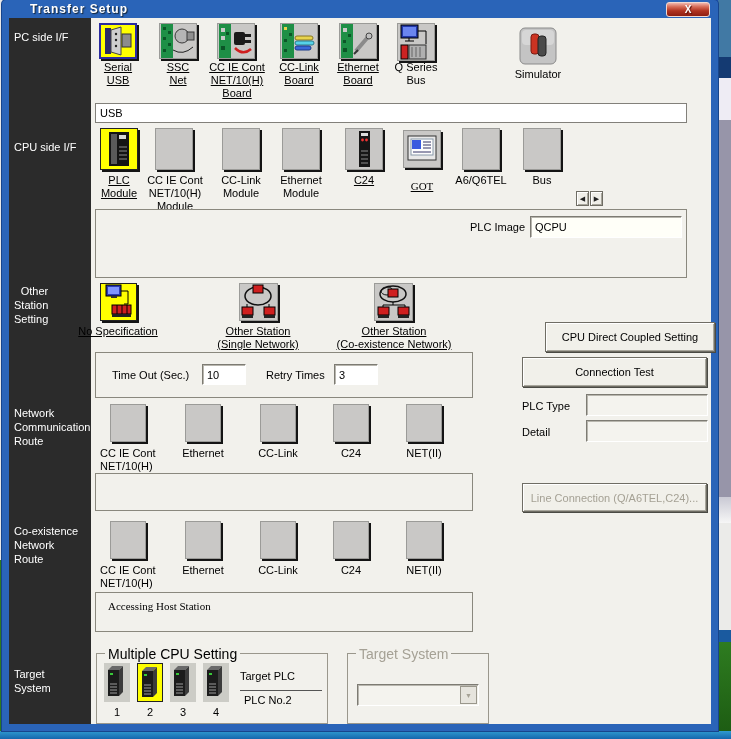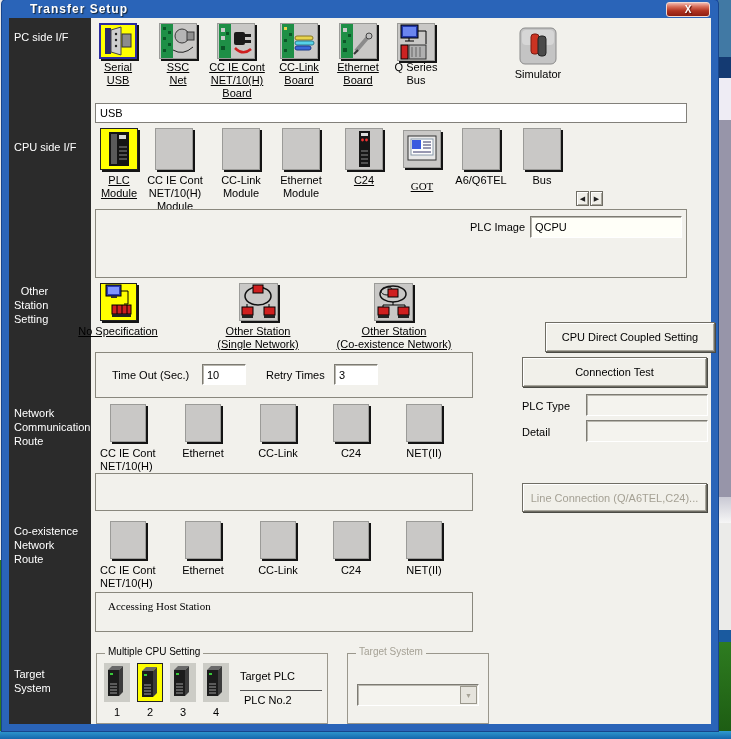"Multiple CPU Setting" .legend { font-size: 10px -> 14px }
